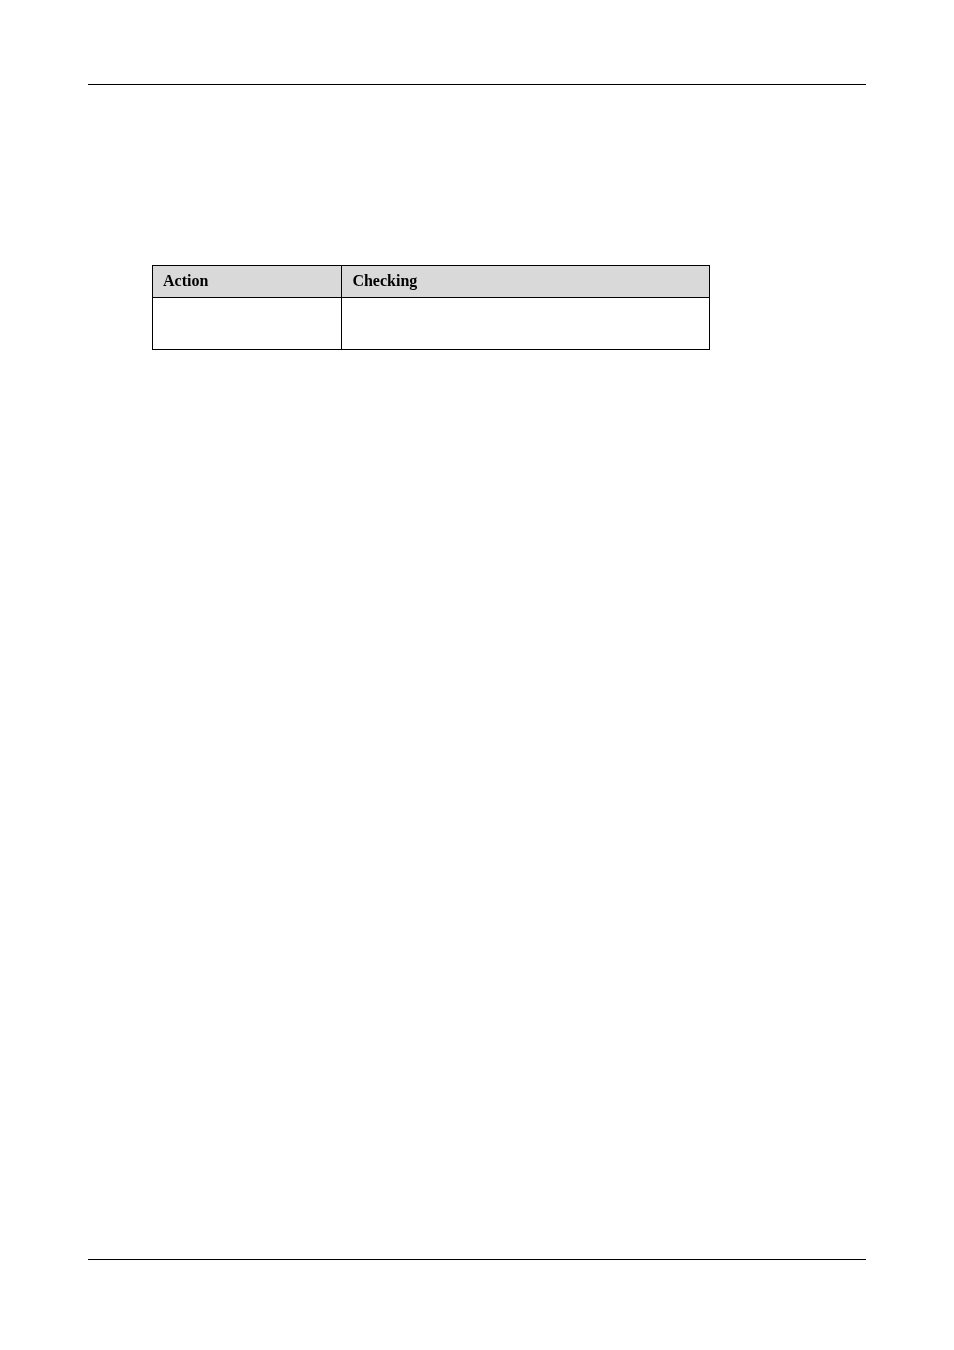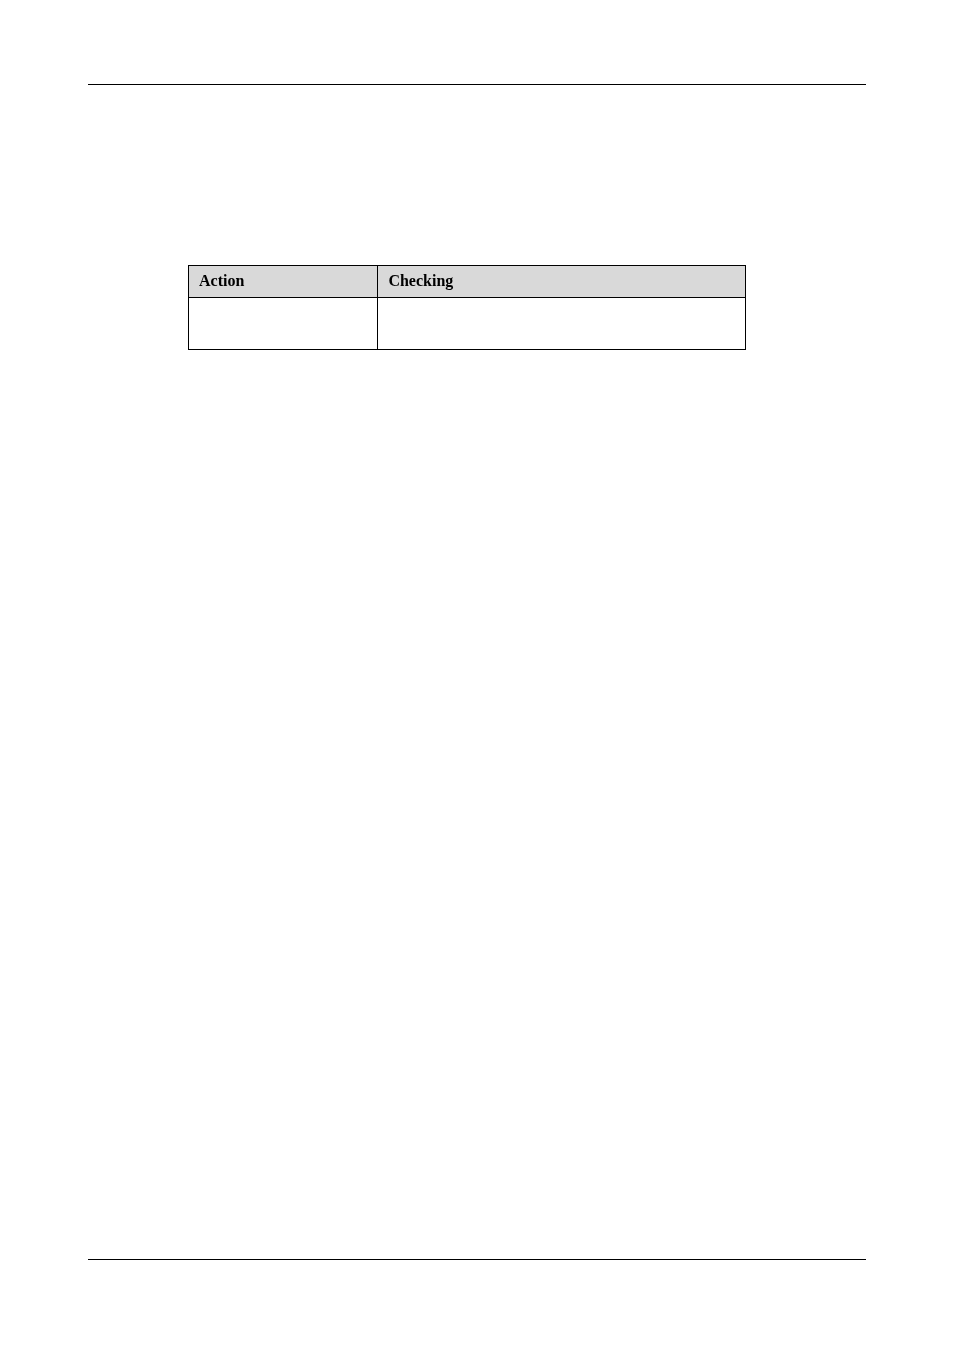"Action" .table-wrap { margin-left: 100px -> 64px }
